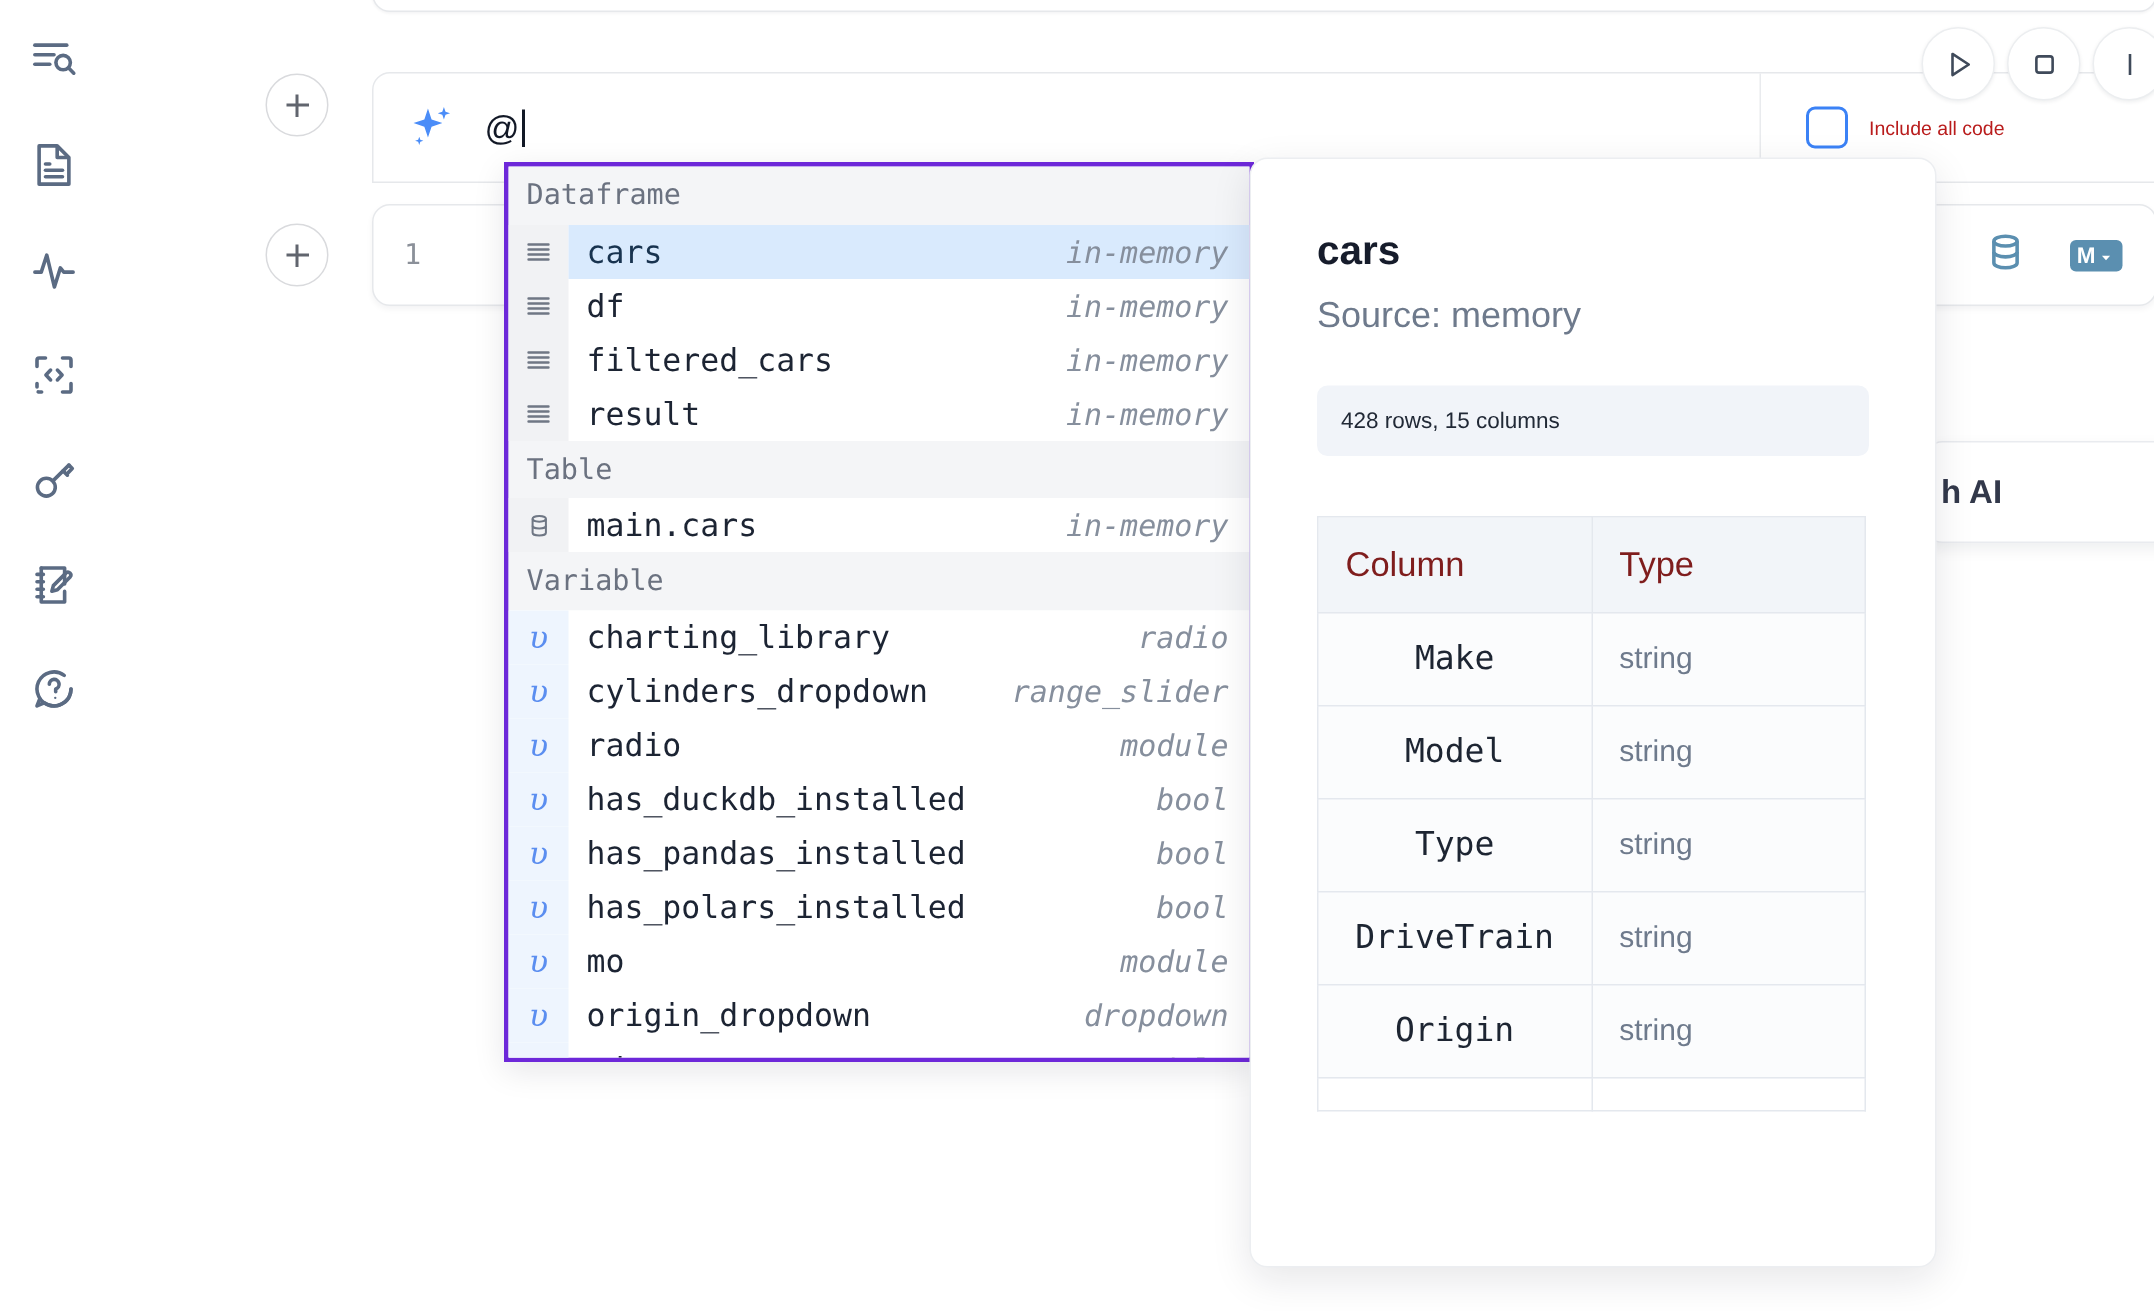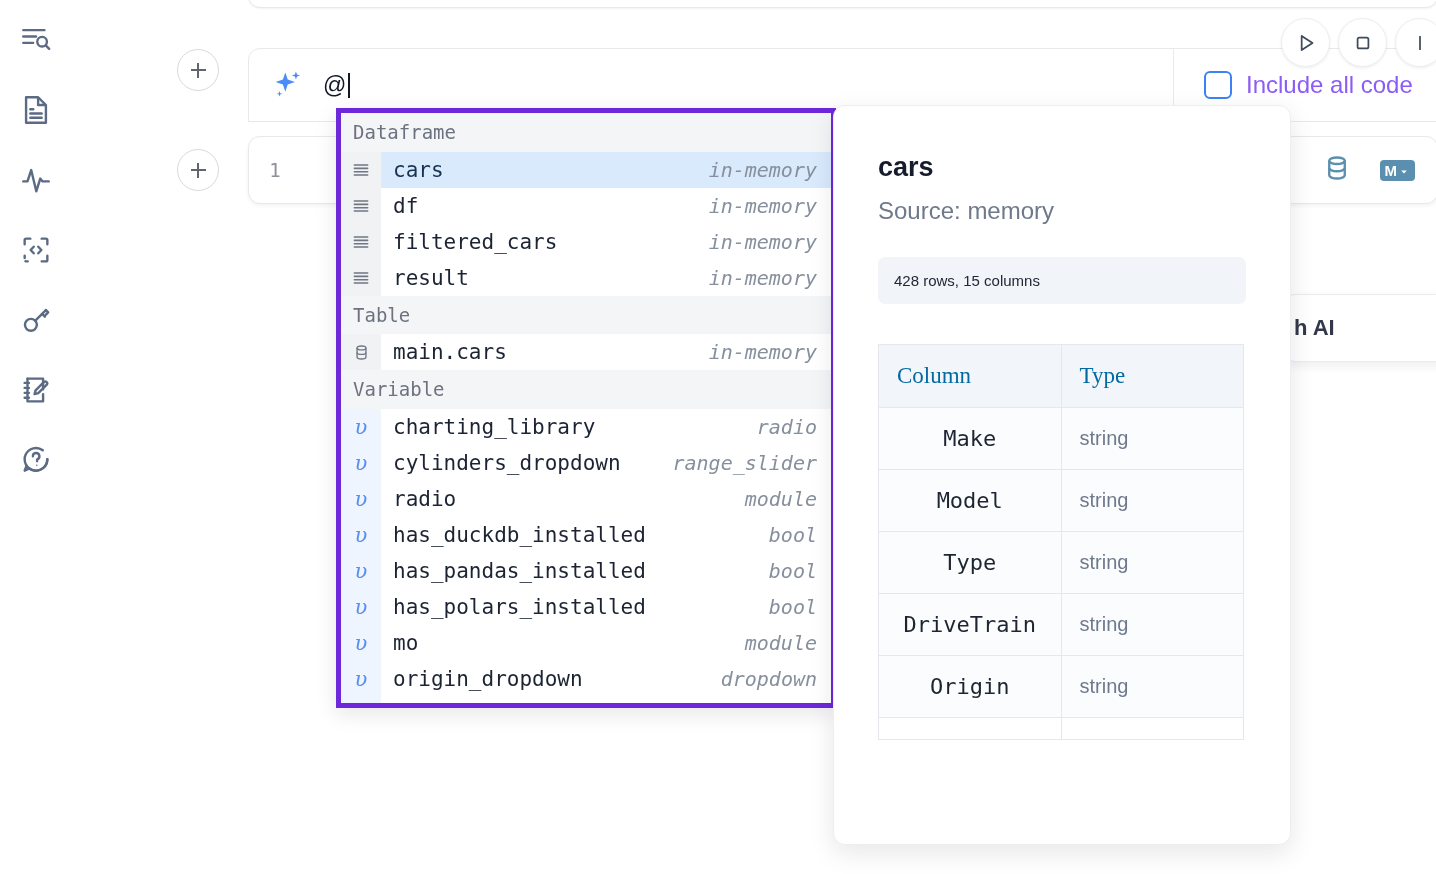"Include all code" .chk-label { color: #8b5cf6 -> #b91c1c; font-size: 24px -> 13px }
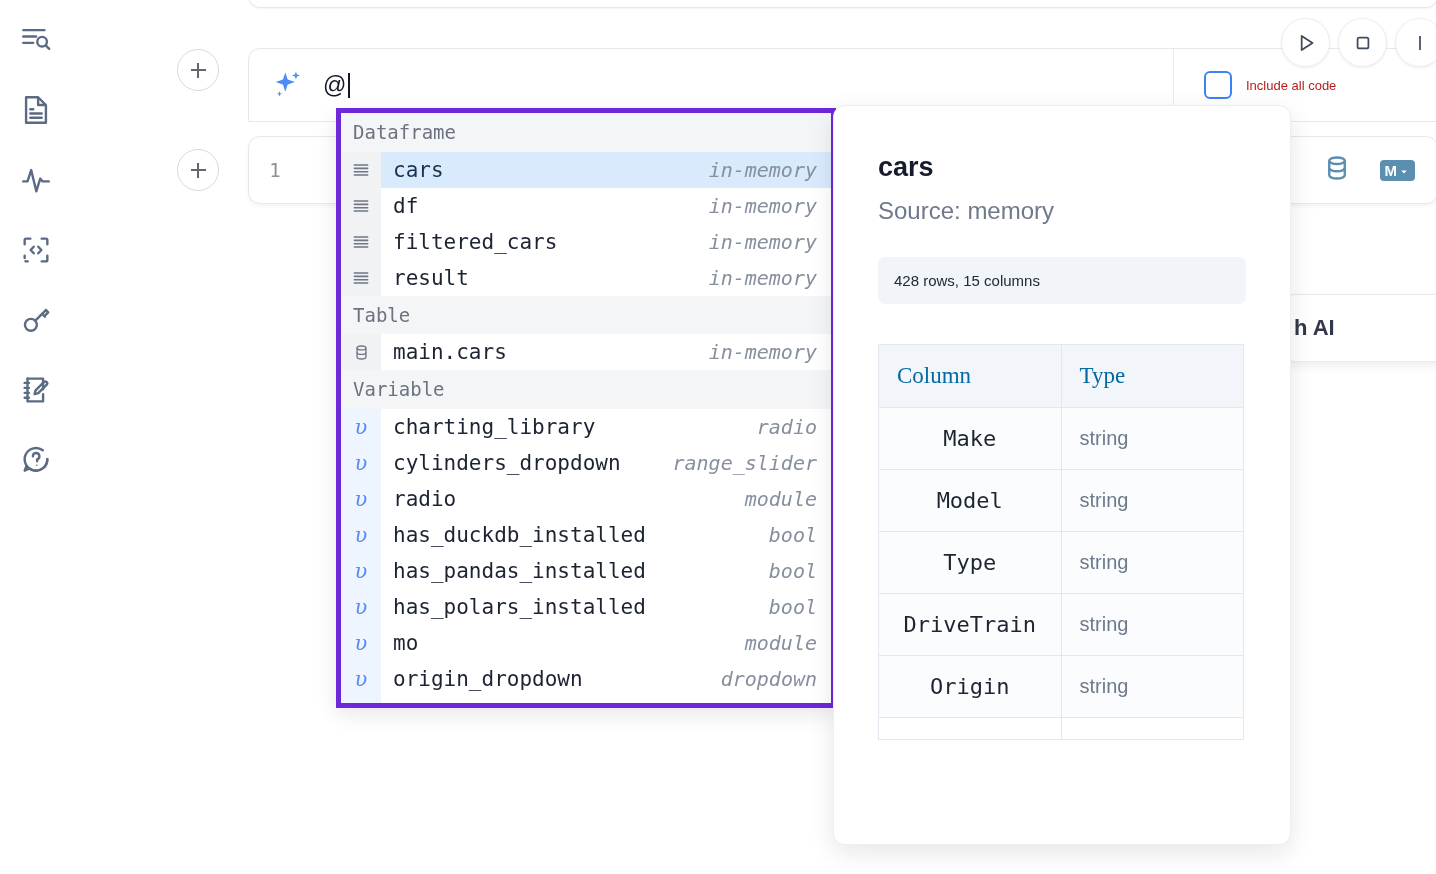"Dataframe" .ac-popup { border: 5px solid #6d28d9 -> 3px solid #6d28d9 }
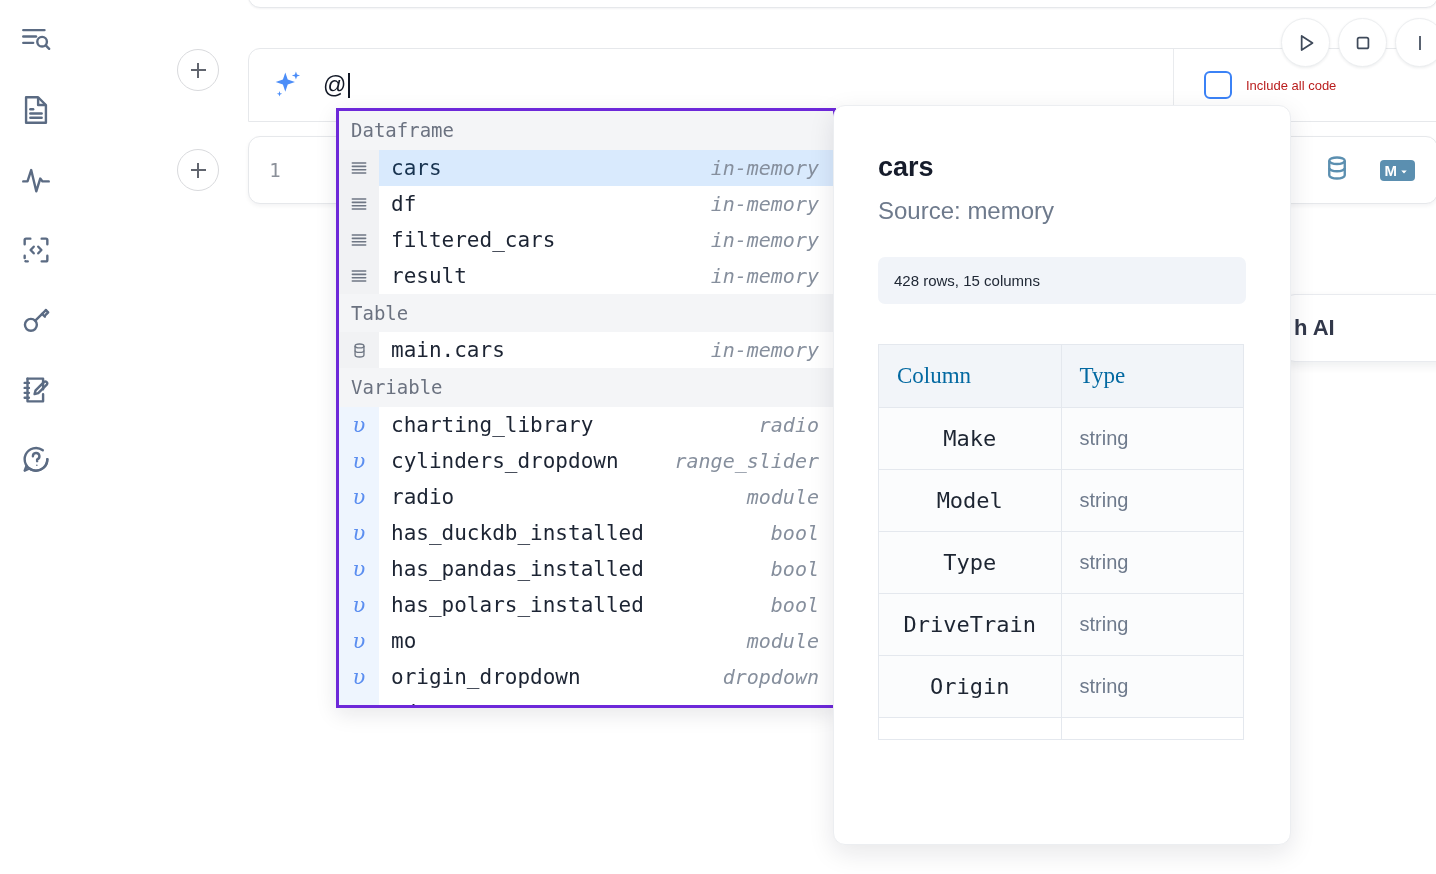"Column" .detail-table th { color: #0369a1 -> #7f1d1d; font-family: Liberation Serif, serif -> none }
